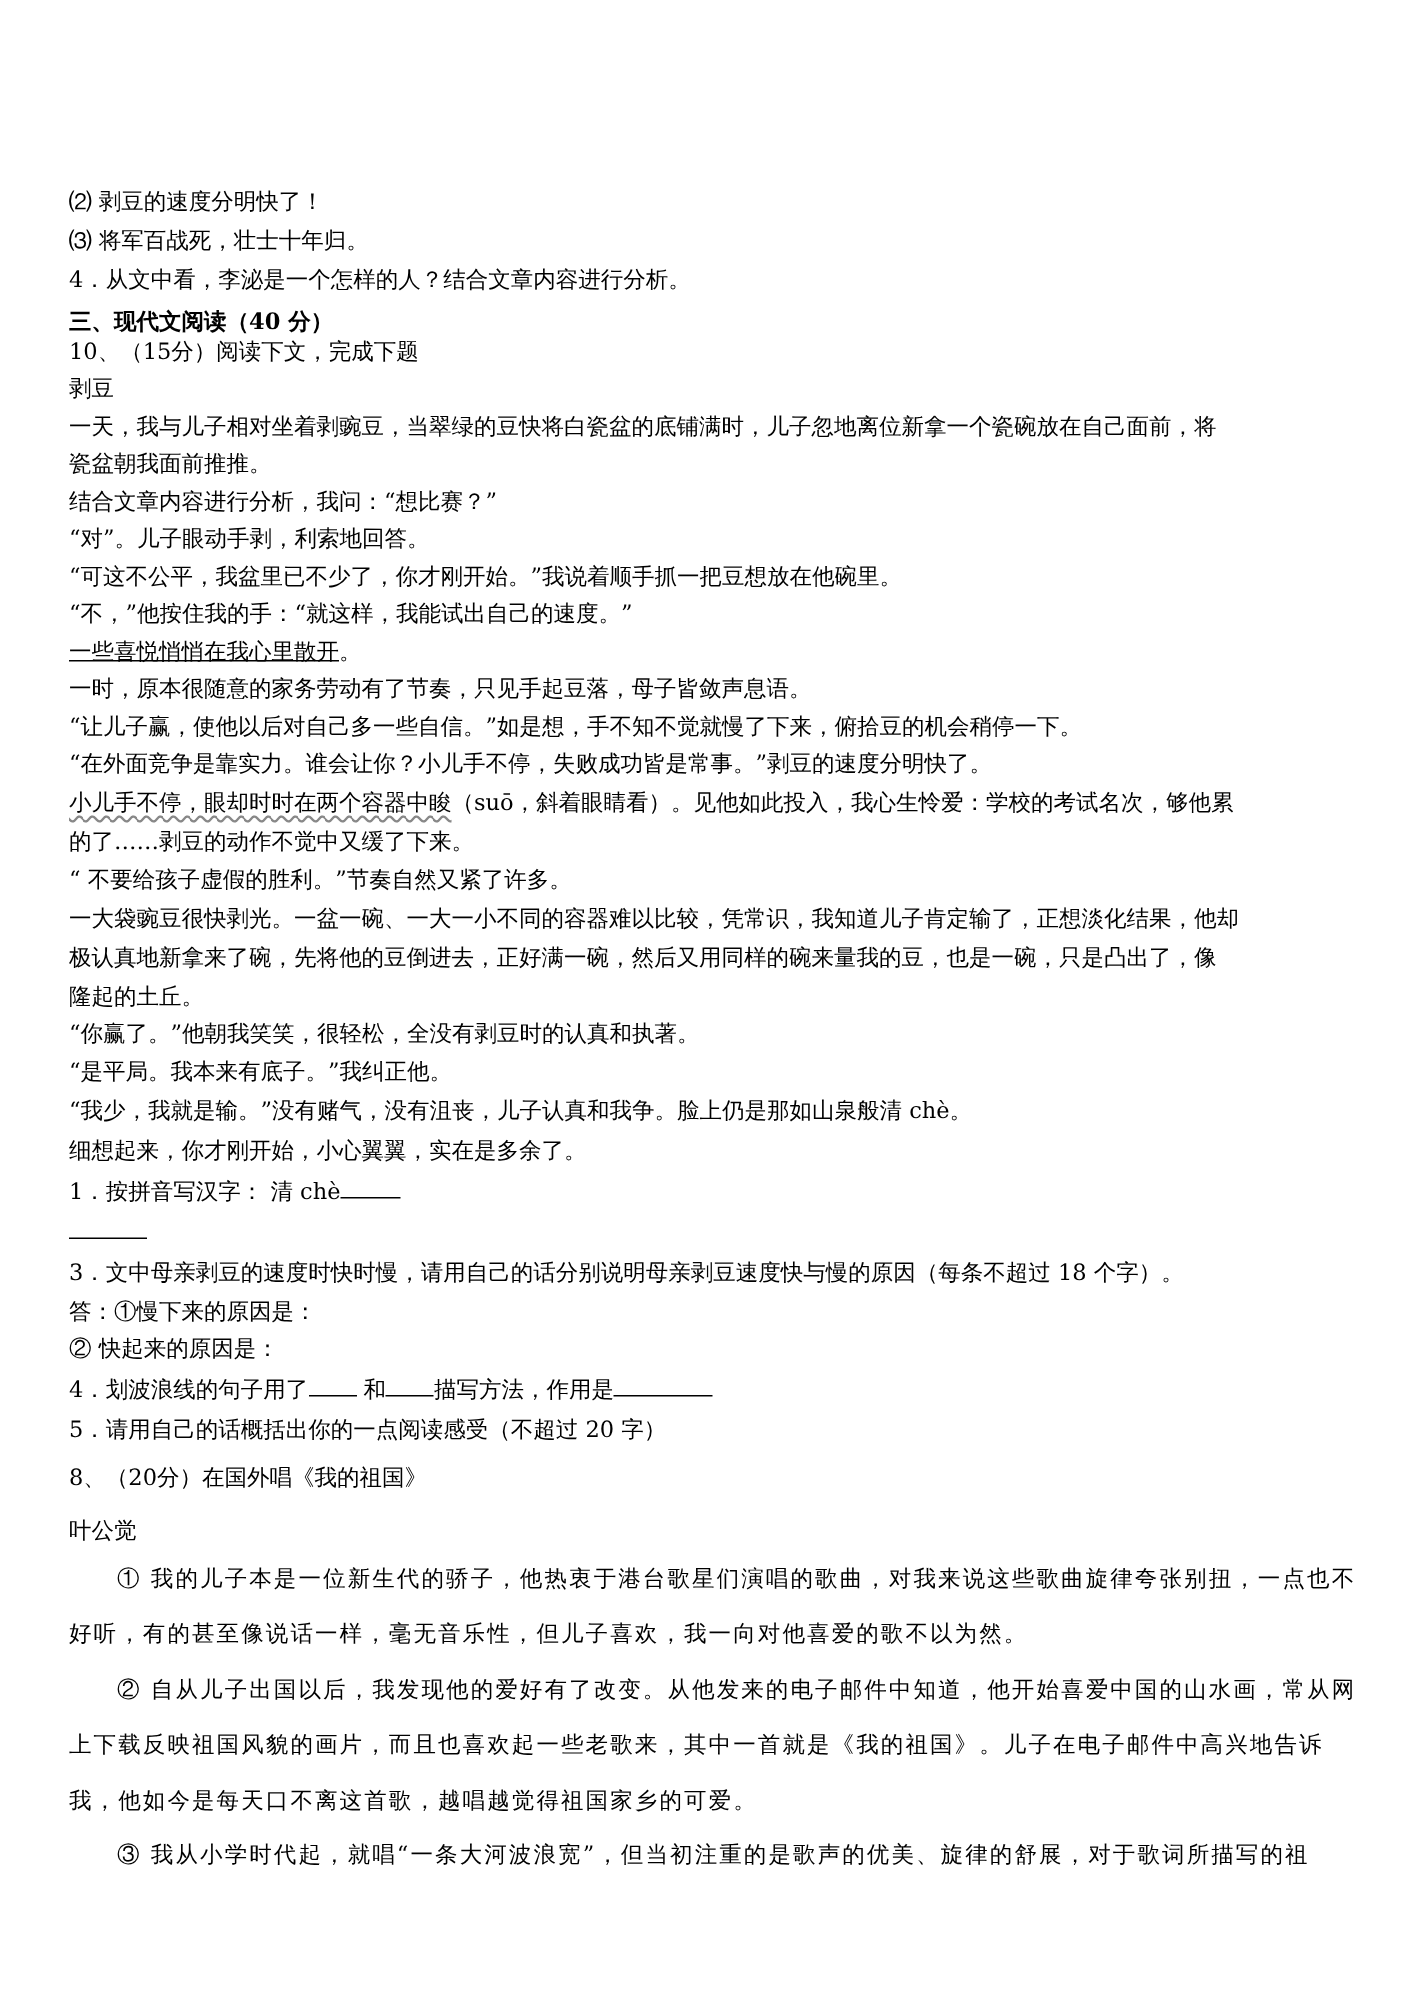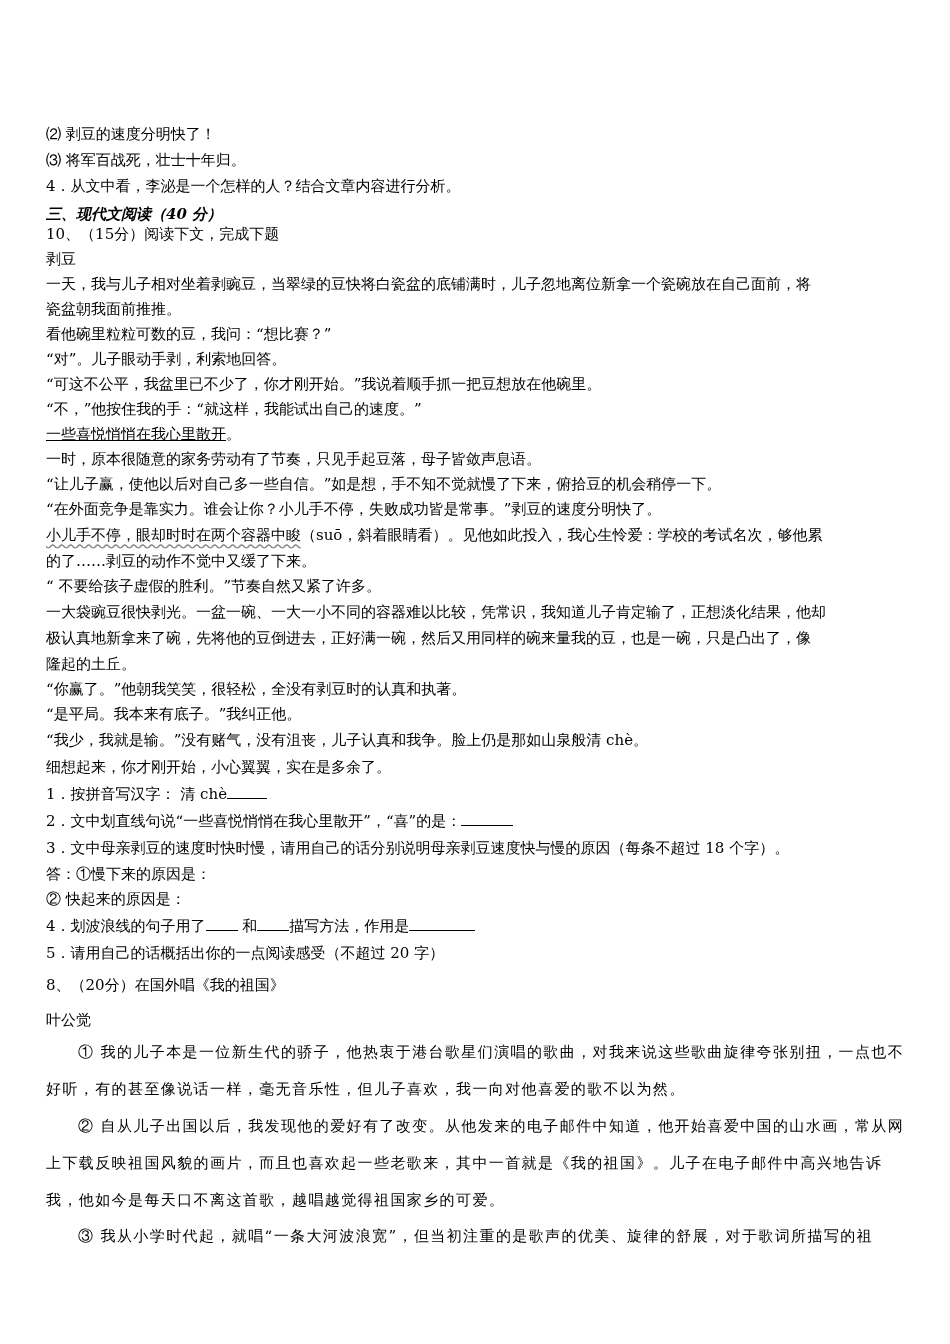"三、现代文阅读（40 分）" .bold { font-style: italic -> none }
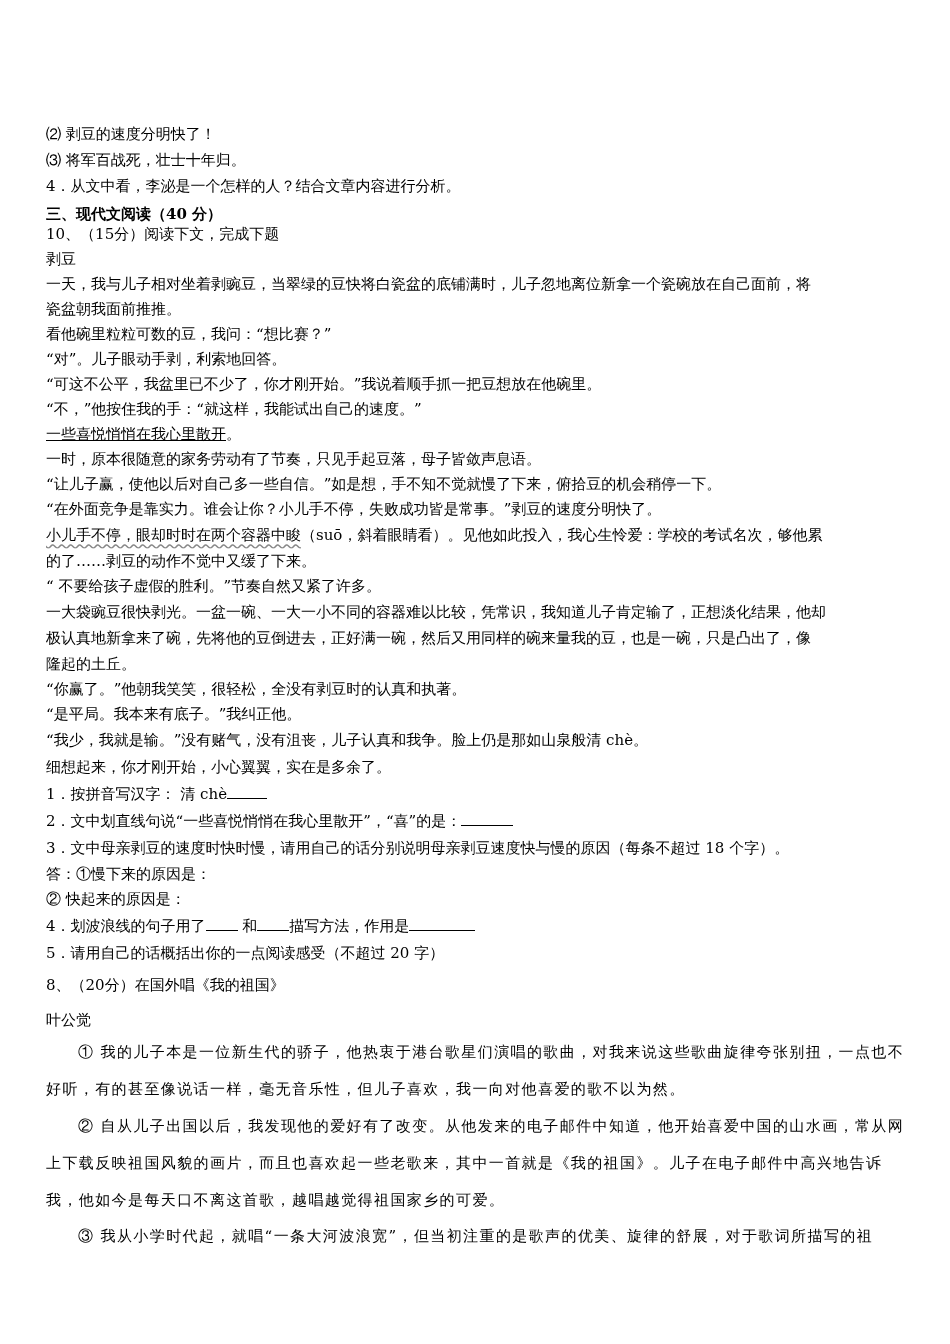"看他碗里粒粒可数的豆，我问：“想比赛？”" div.line { text: 看他碗里粒粒可数的豆 -> 结合文章内容进行分析 }
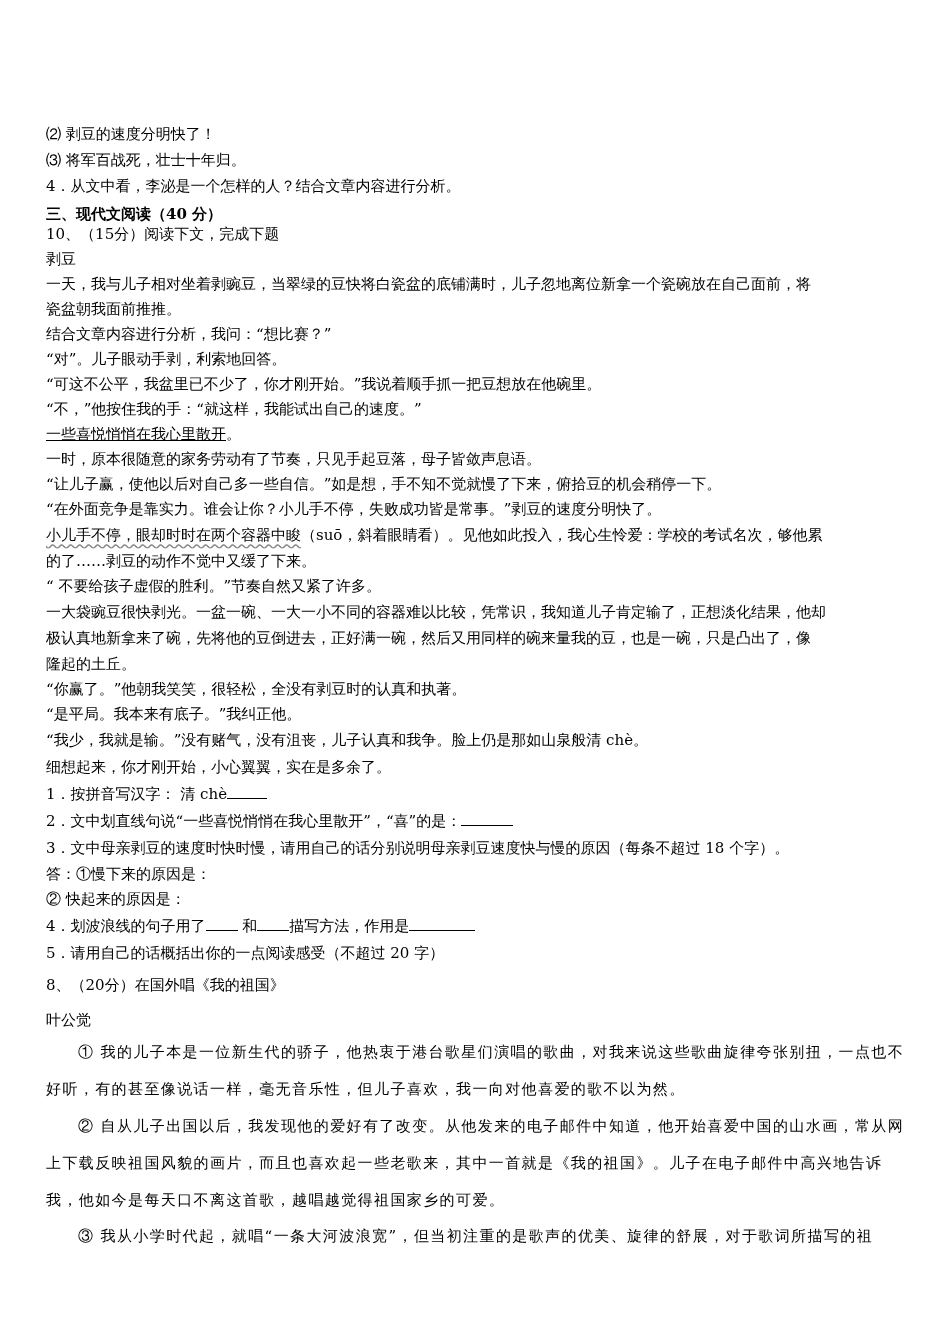"2．文中划直线句说“一些喜悦悄悄在我心里散开”，“喜”的是：" span { html: <span>2．文中划直线句说“一些喜悦悄悄在我心里散开”，“喜”的是：</span> -> none }
